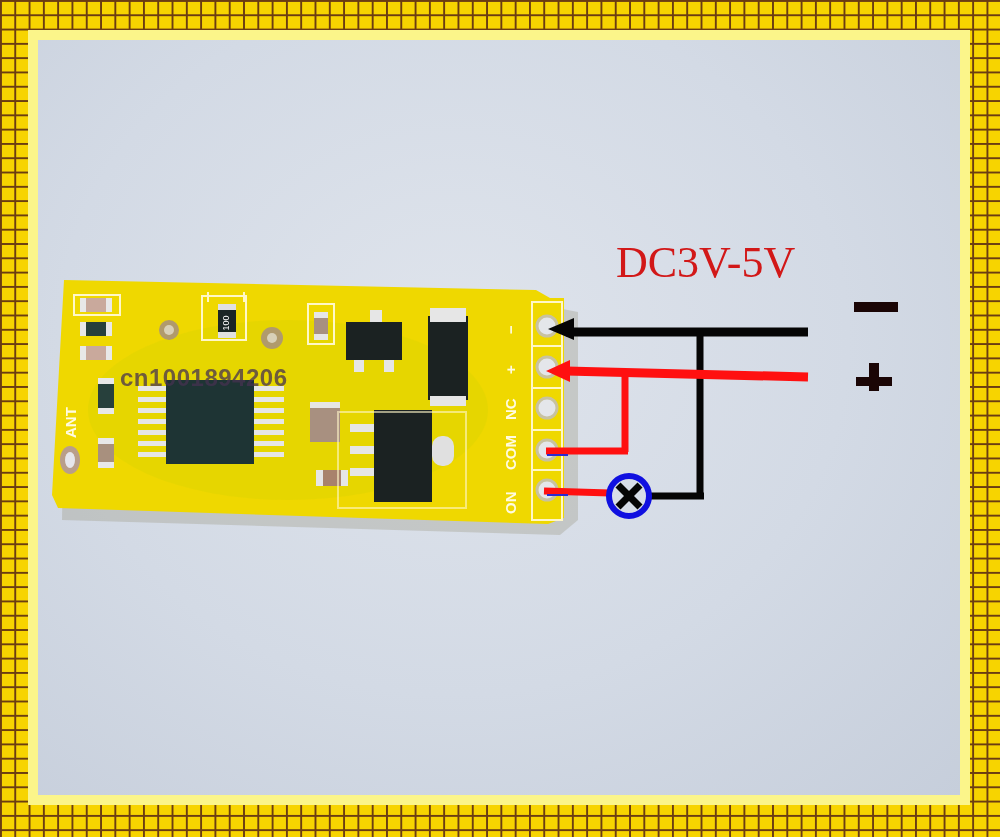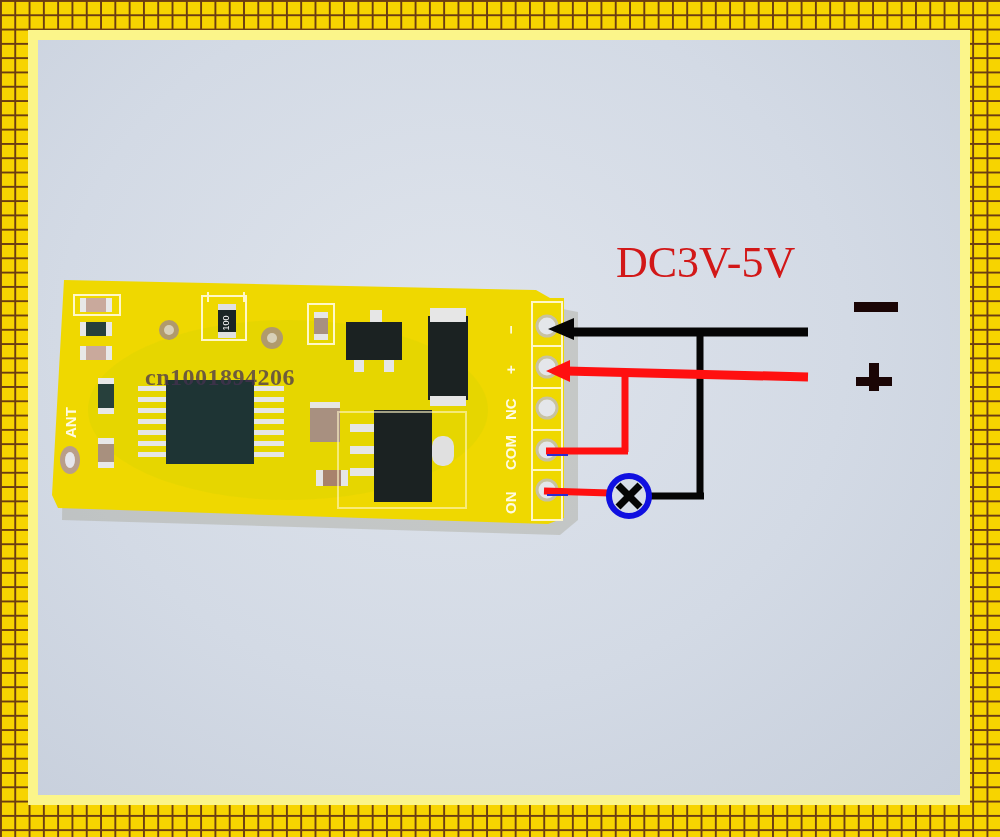"cn1001894206" .watermark { font-family: Liberation Serif, serif -> Liberation Sans, sans-serif; margin-left: 25px -> none }
